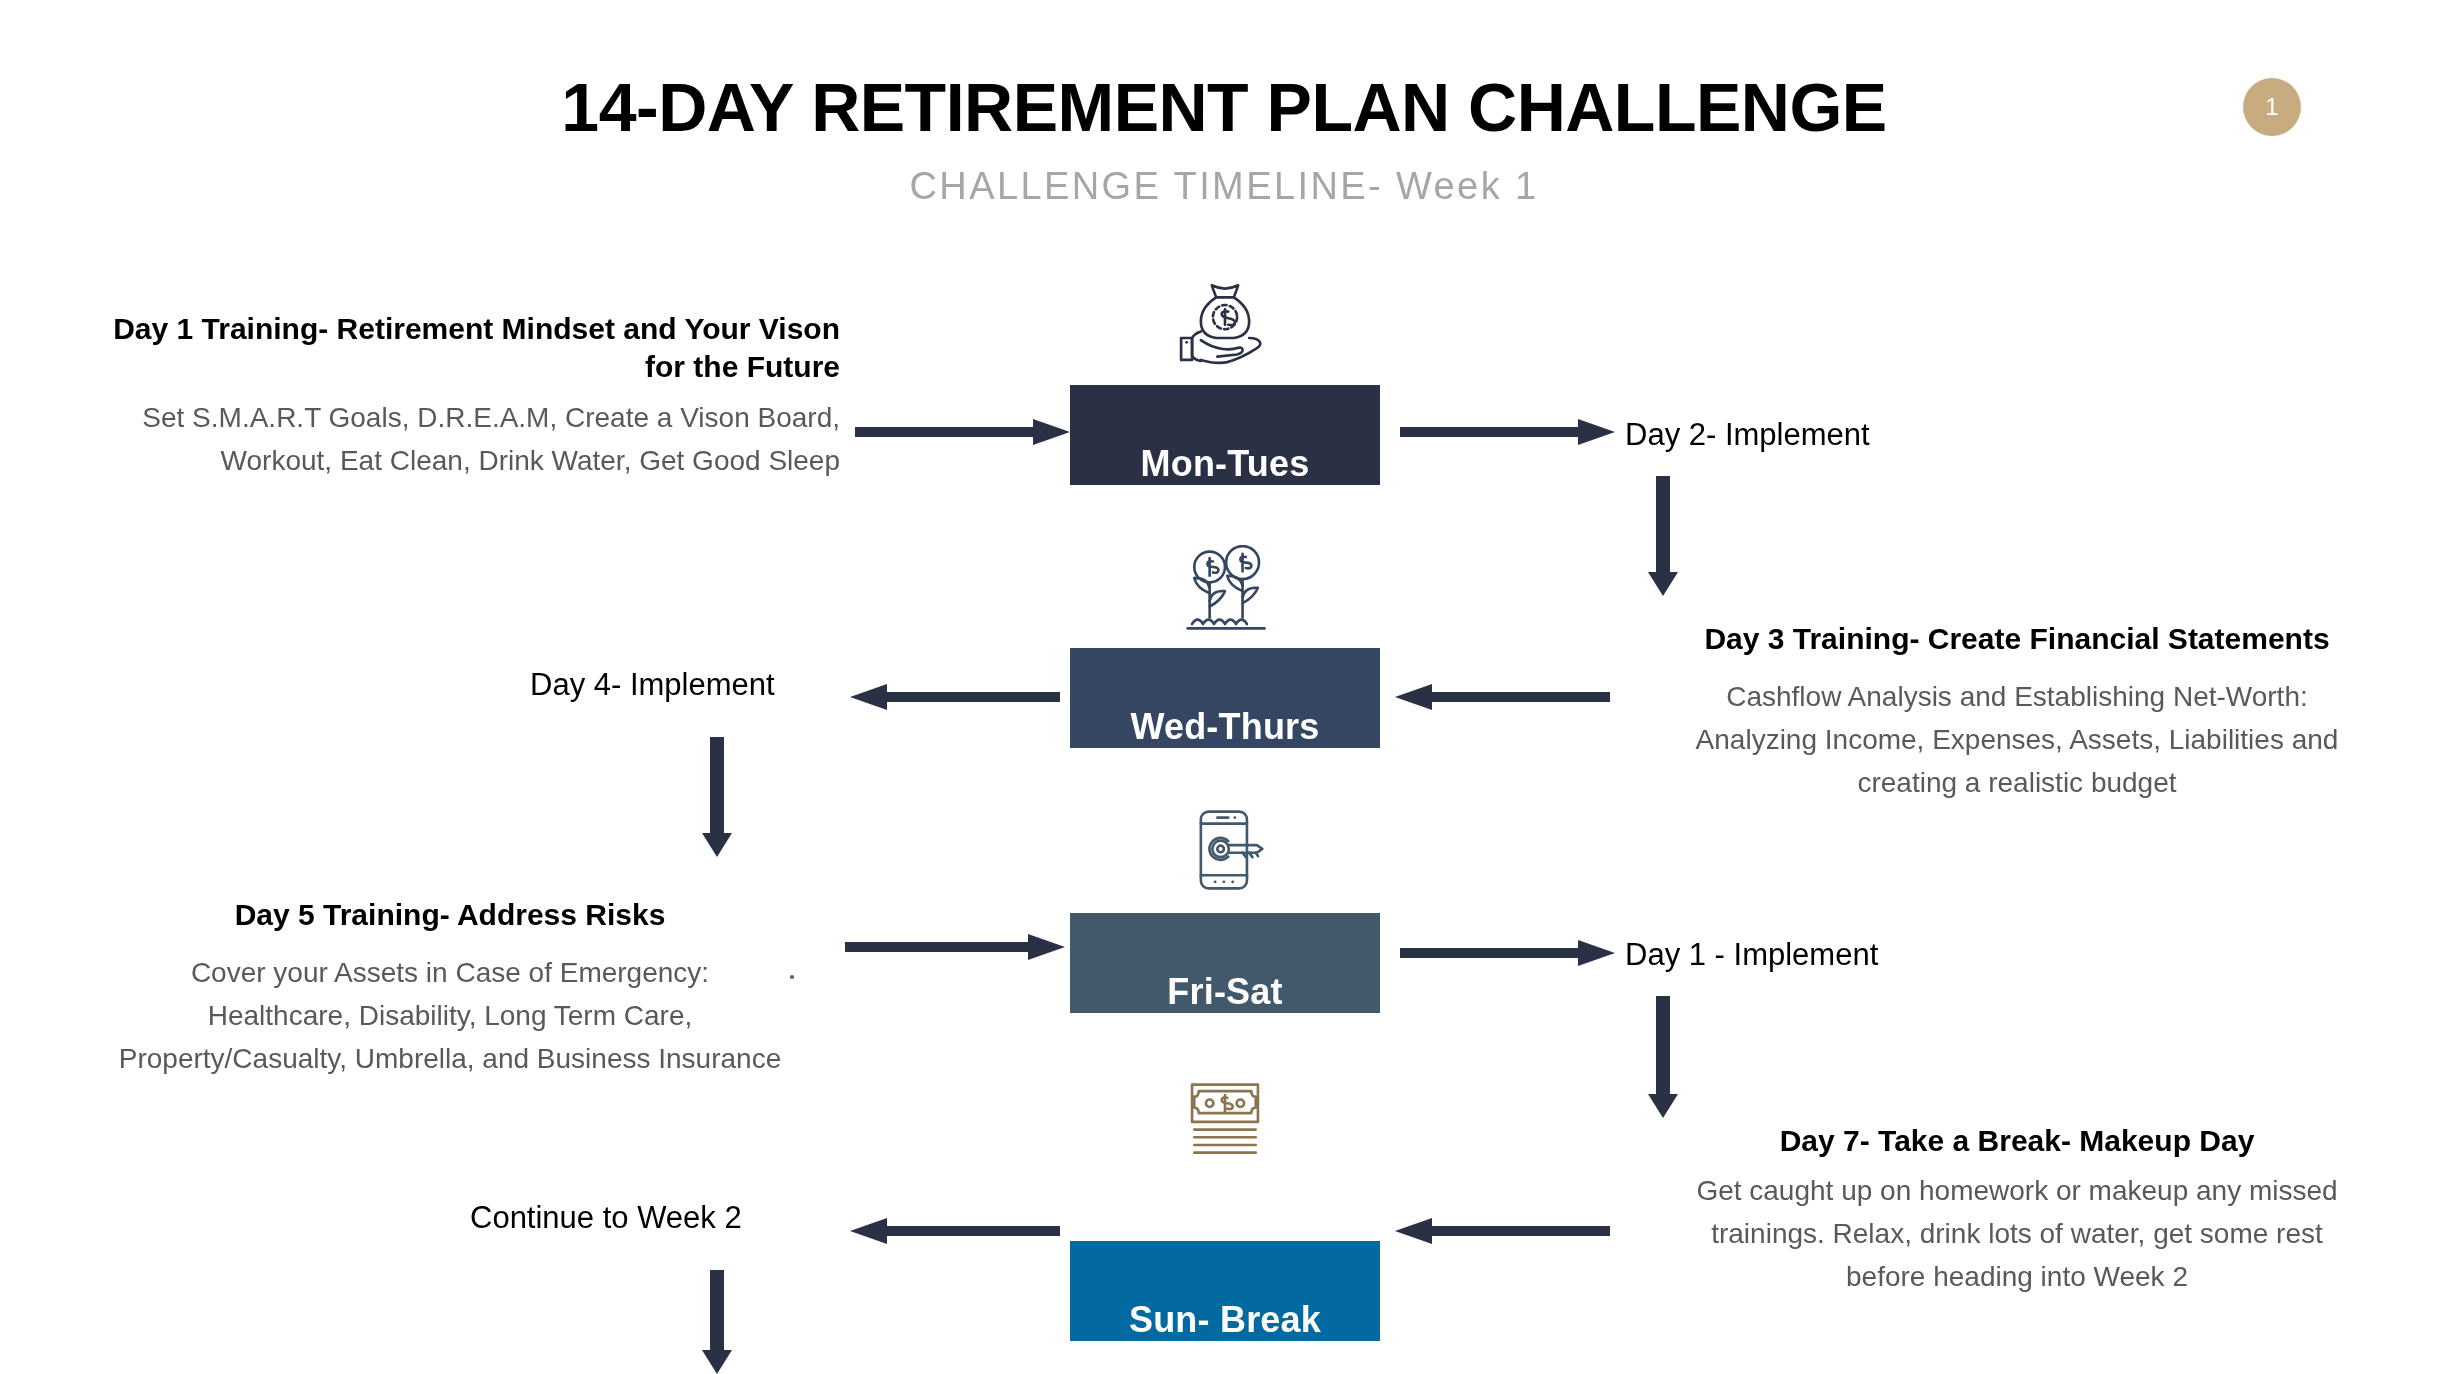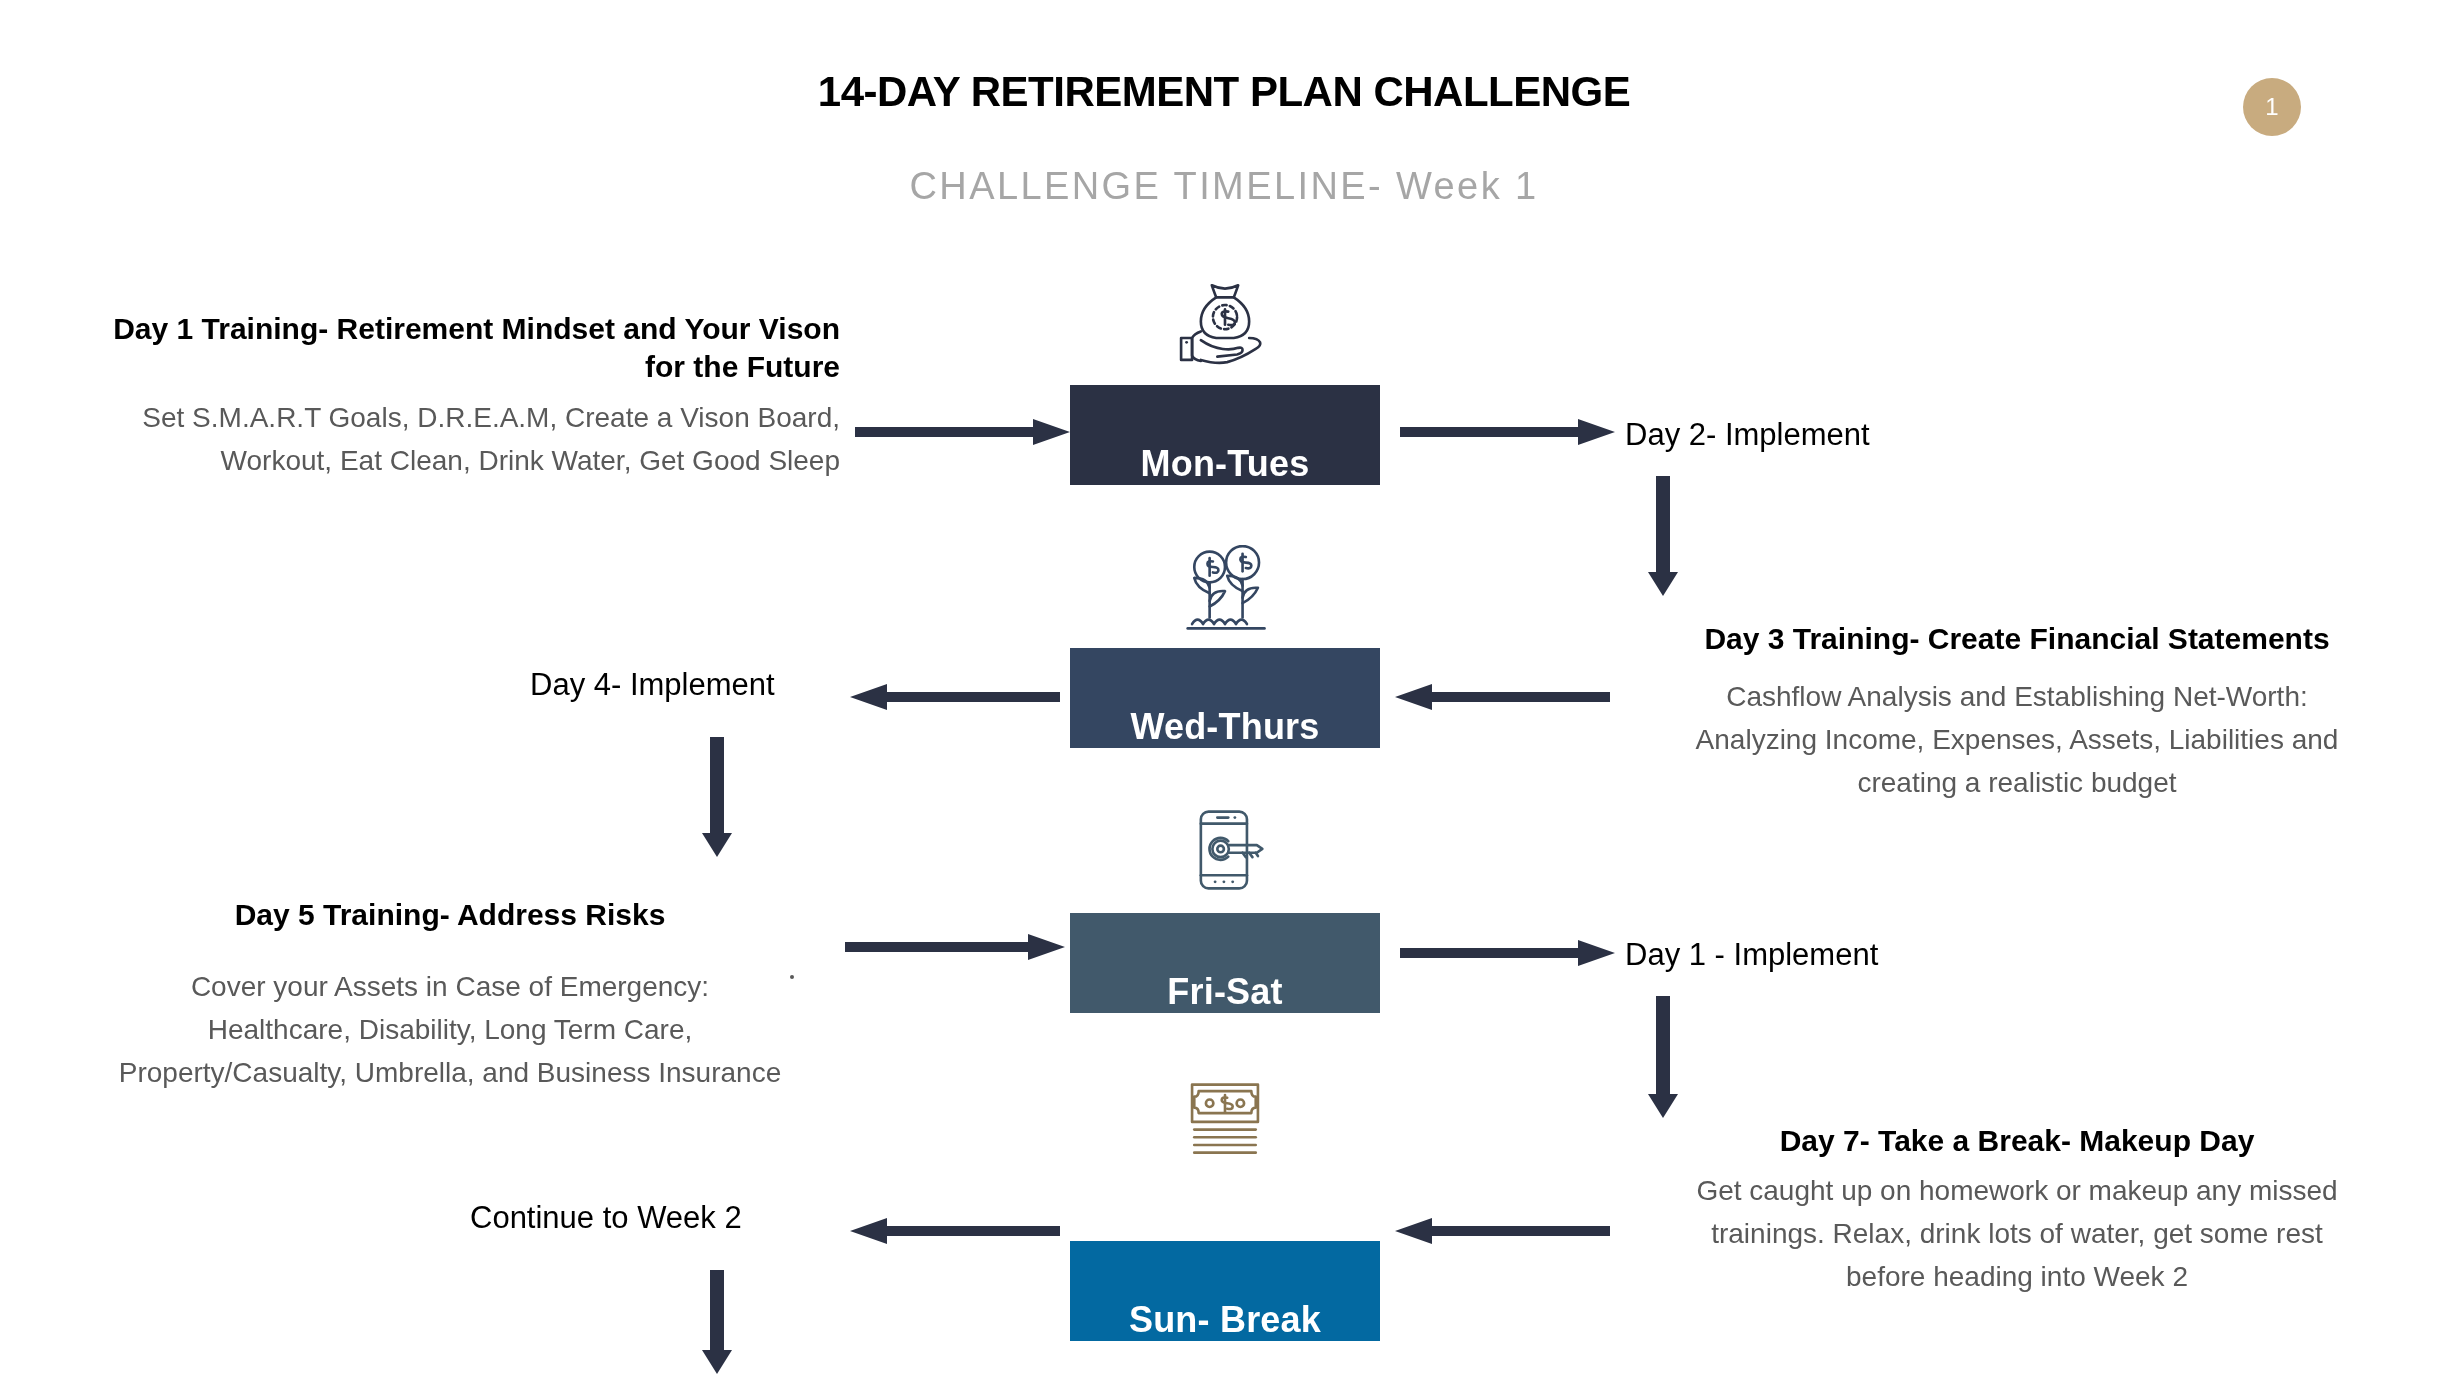"14-DAY RETIREMENT PLAN CHALLENGE" .slide-title { font-size: 42px -> 68px }
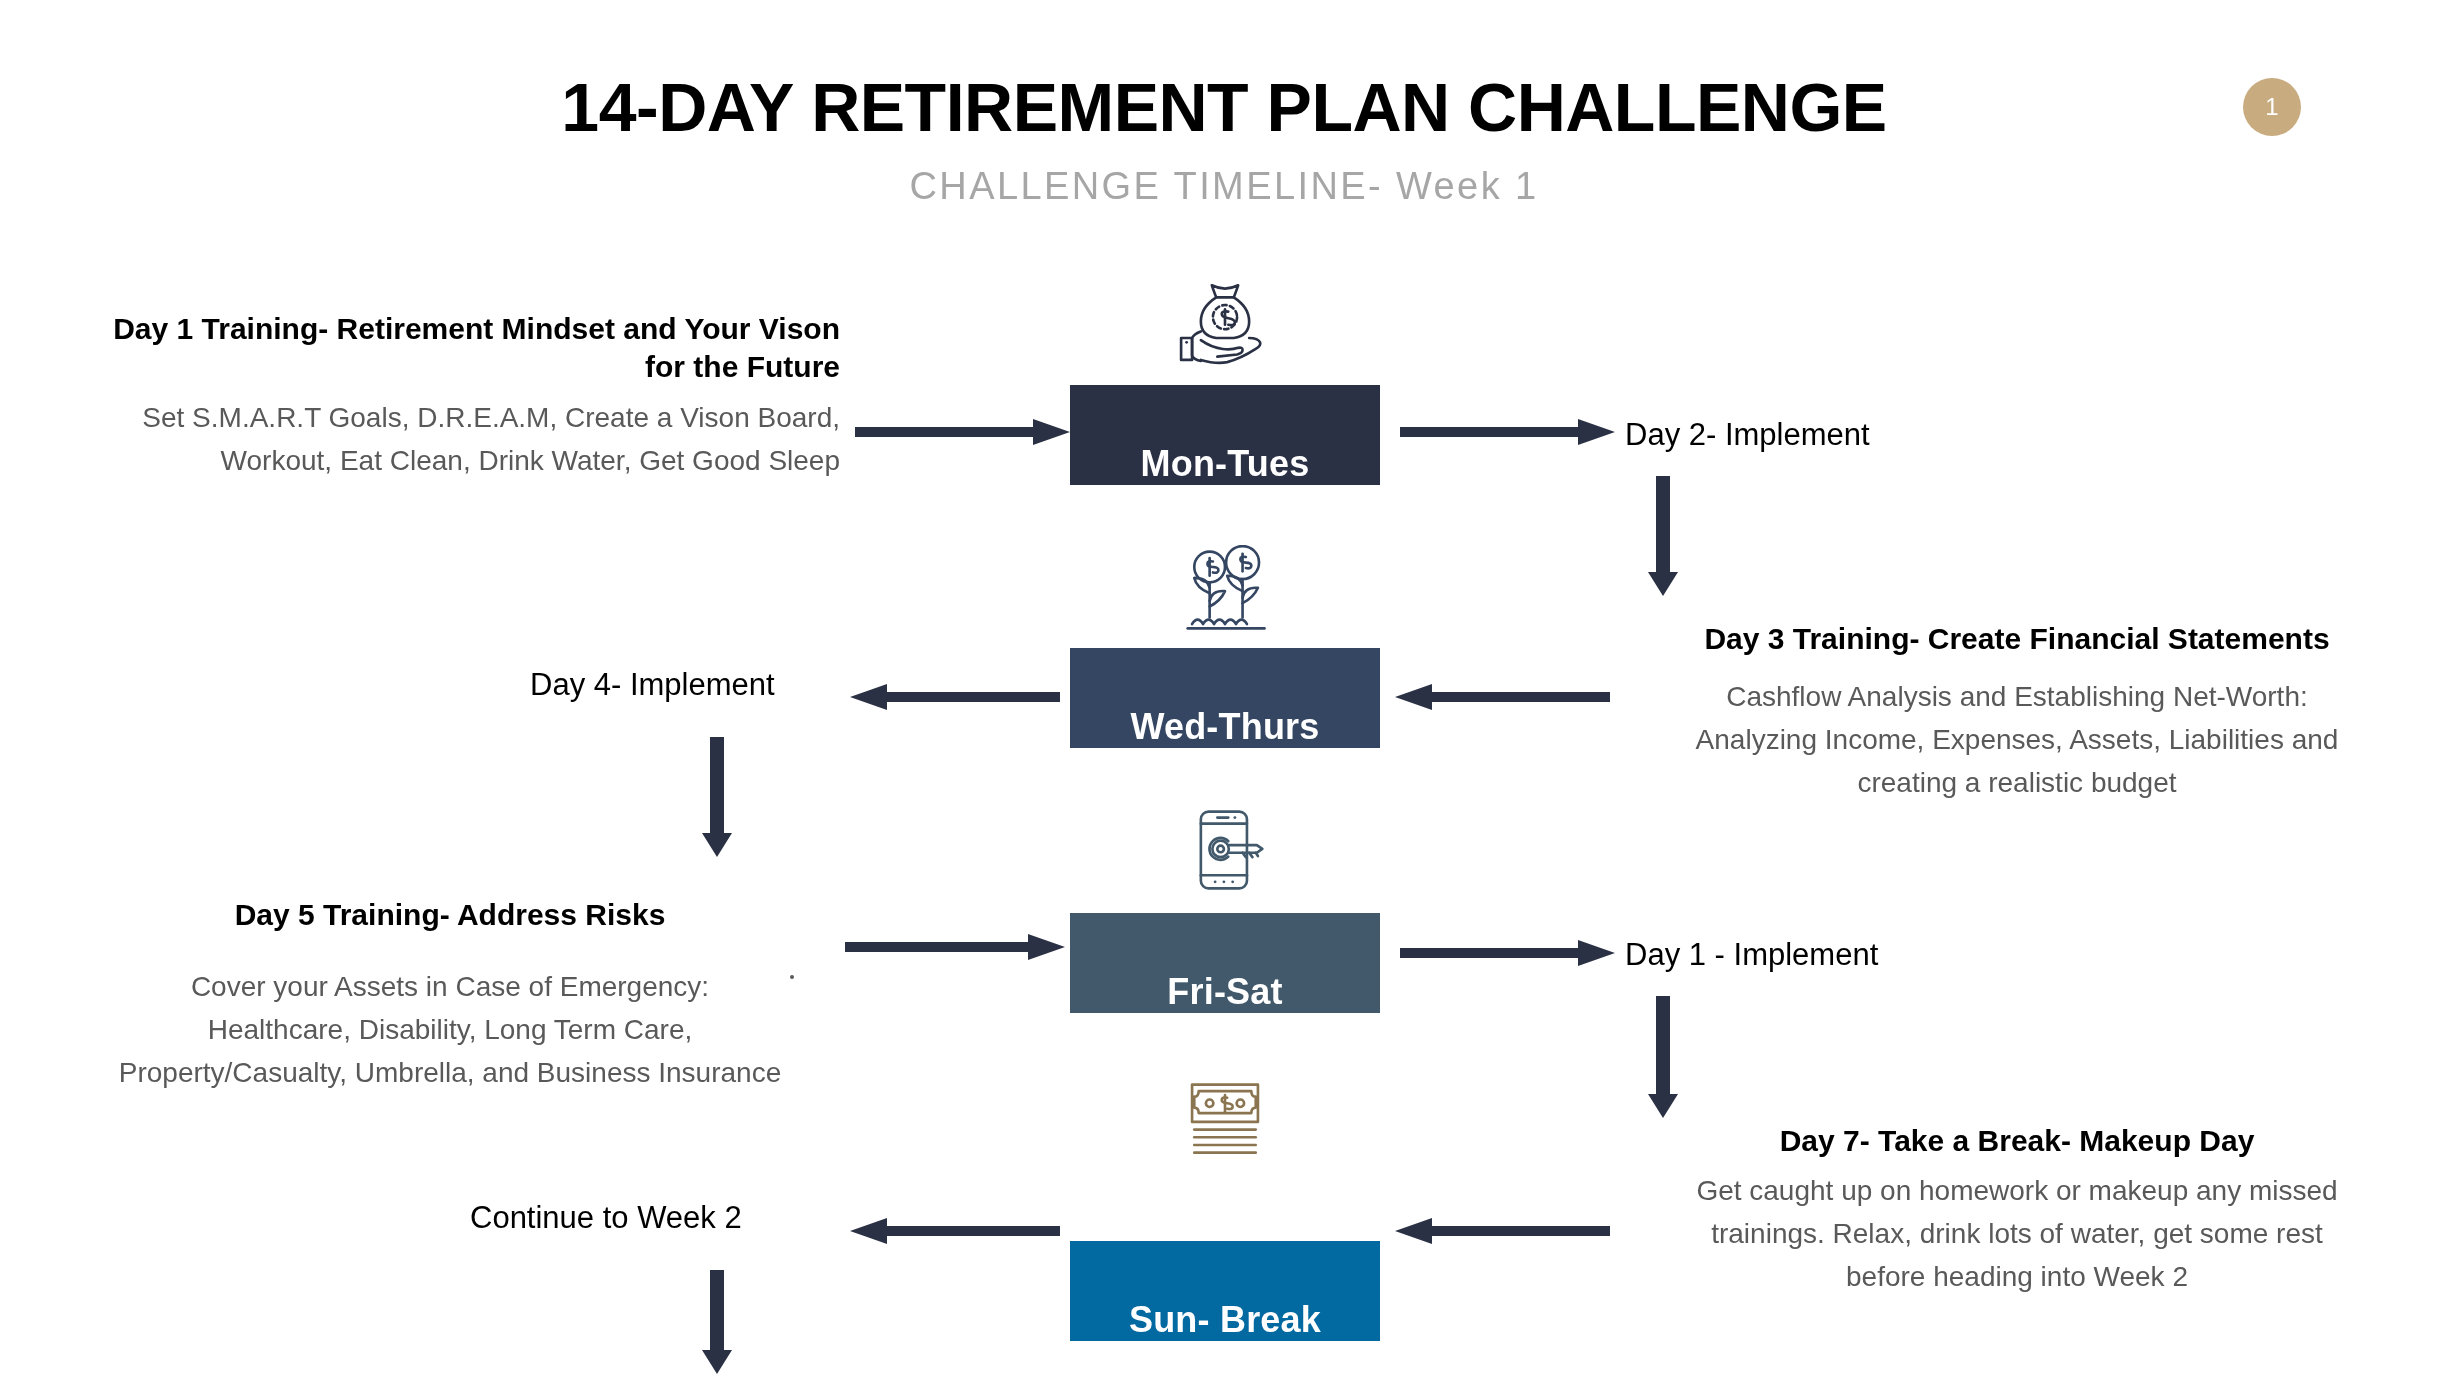"Day 5 Training- Address Risks" div.t-head { margin-bottom: 32px -> 18px }
